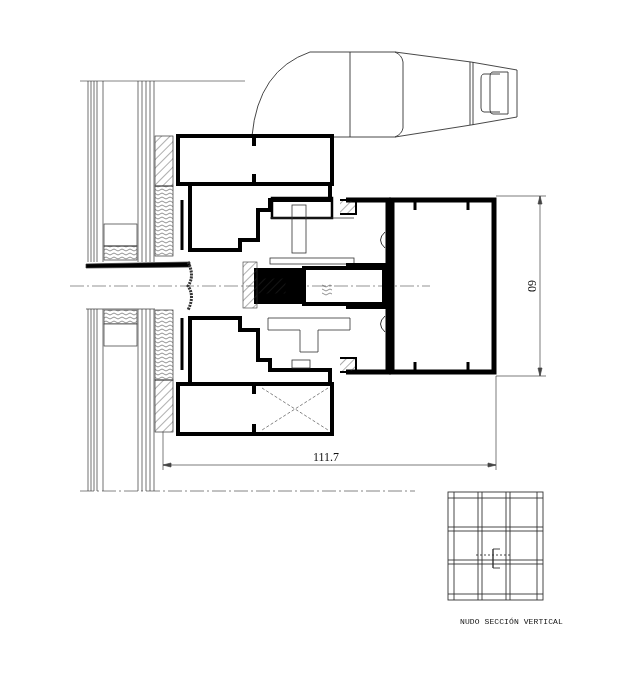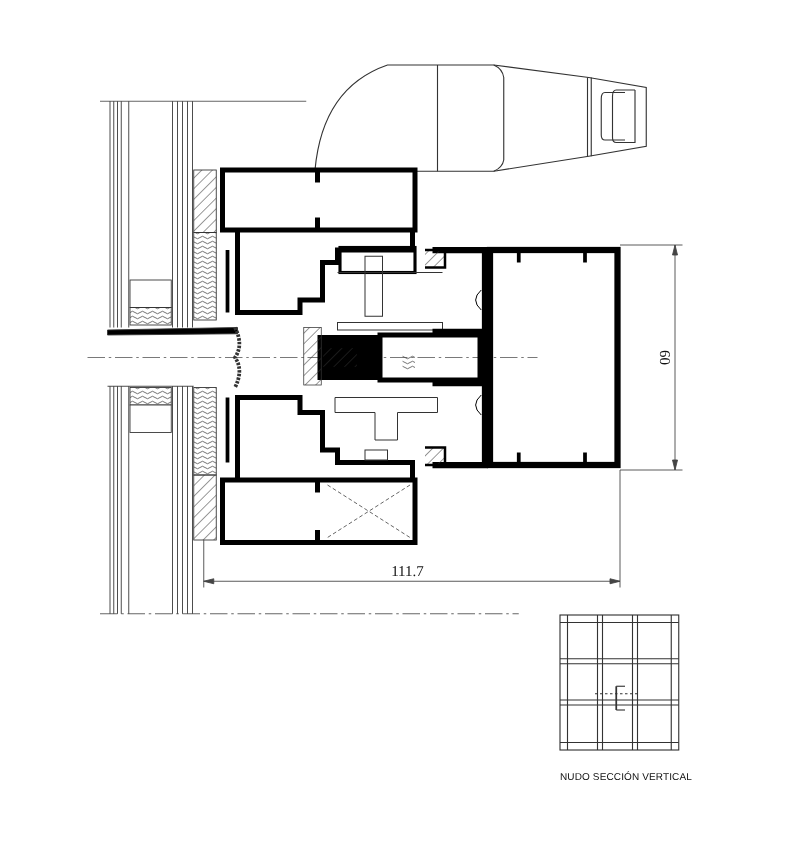"NUDO SECCIÓN VERTICAL" .caption { font-family: Liberation Sans, sans-serif -> Liberation Mono, monospace; left: 448px -> 460px }
